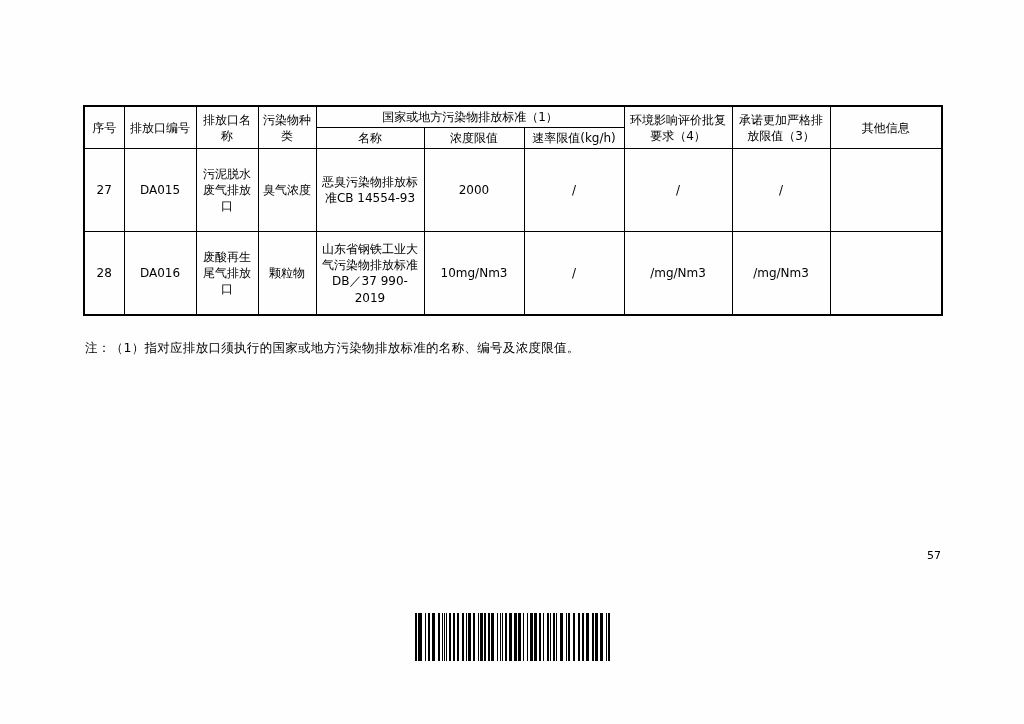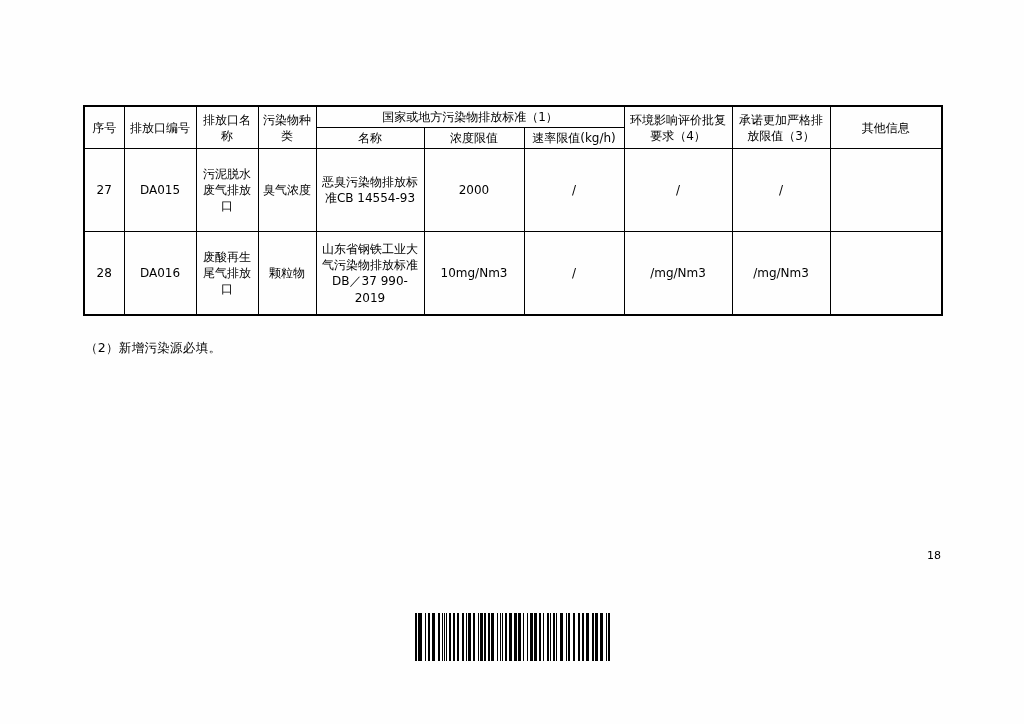"注：（1）指对应排放口须执行的国家或地方污染物排放标准的名称、编号及浓度限值。" div.note-line { html: none -> <div>注：（1）指对应排放口须执行的国家或地方污染物排放标准的名称、编号及浓度限值。</div> }
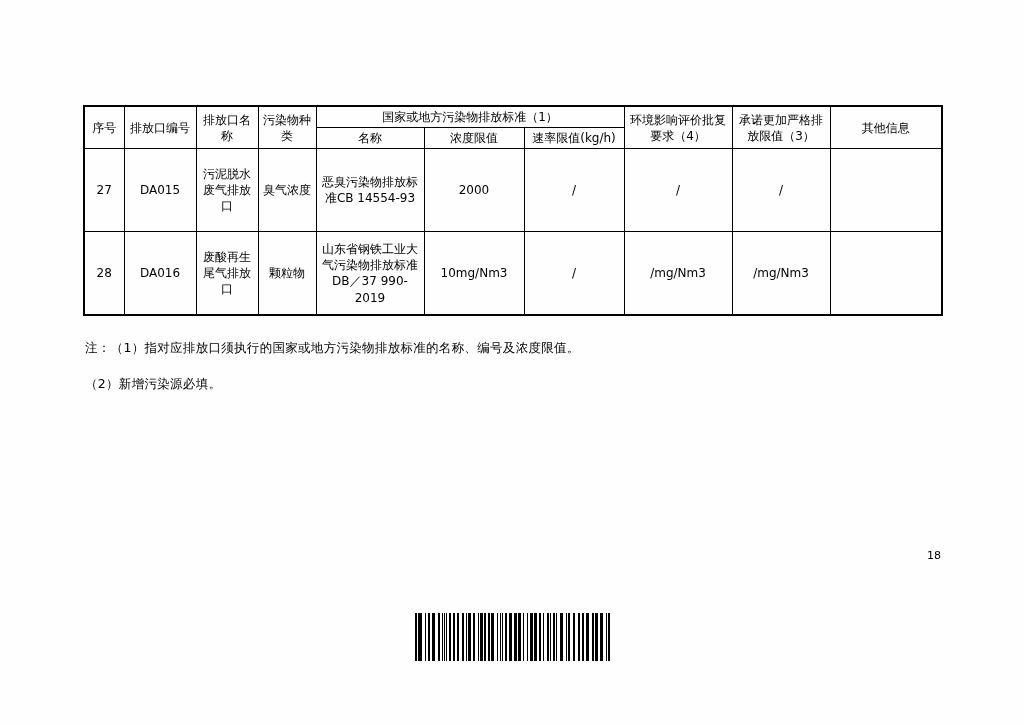"（2）新增污染源必填。" div.note-line { html: <div>（2）新增污染源必填。</div> -> none }
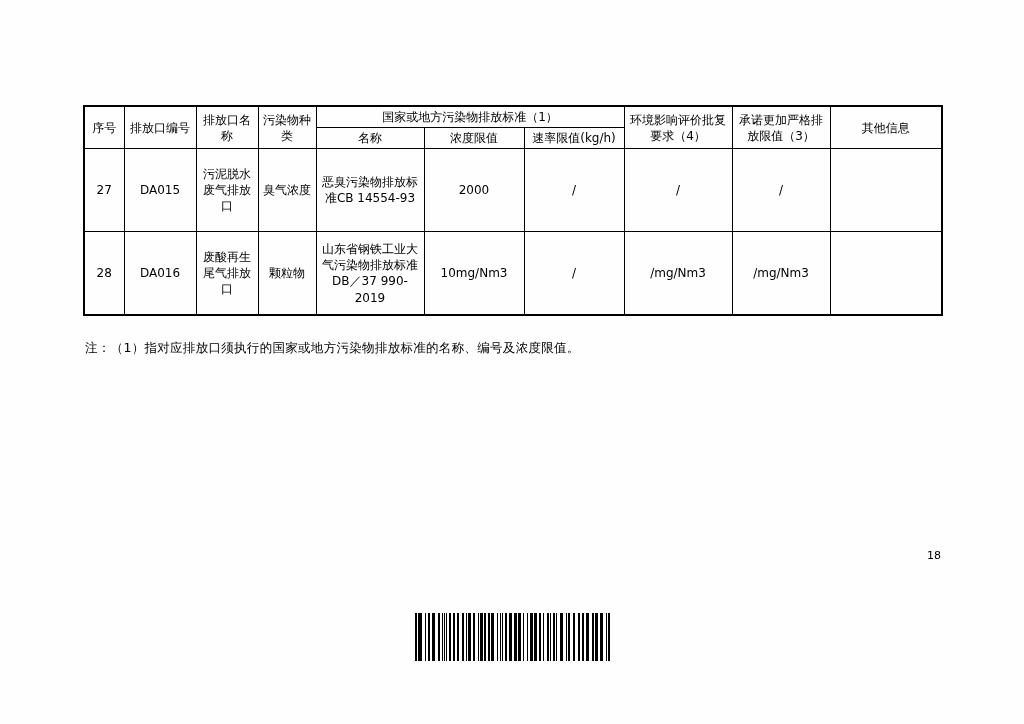"18" div.page-number { text: 18 -> 57 }
